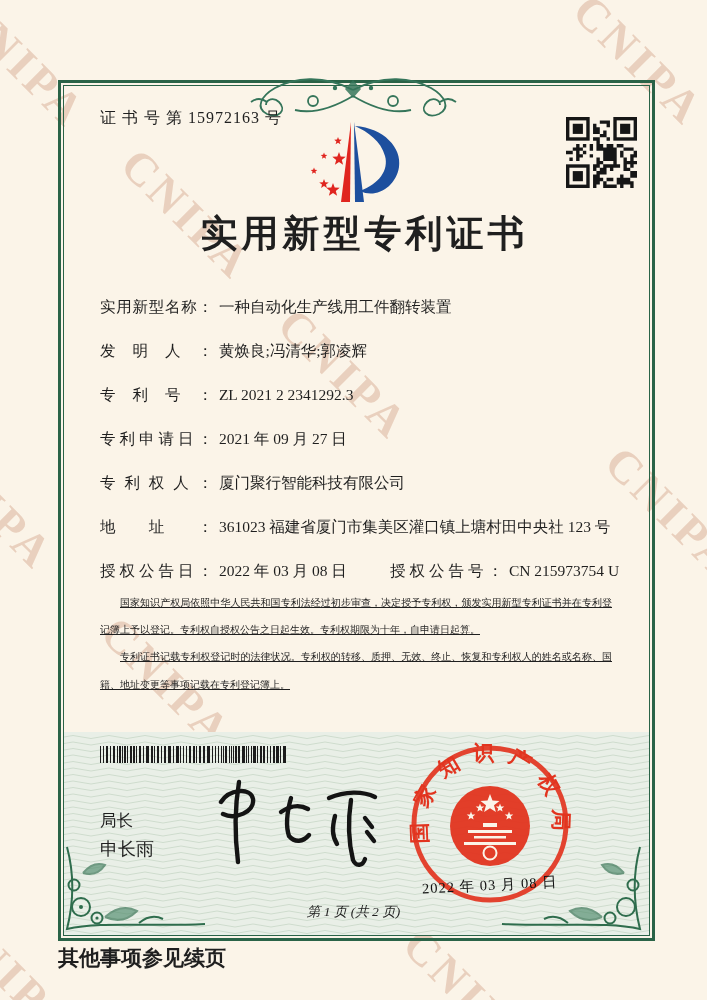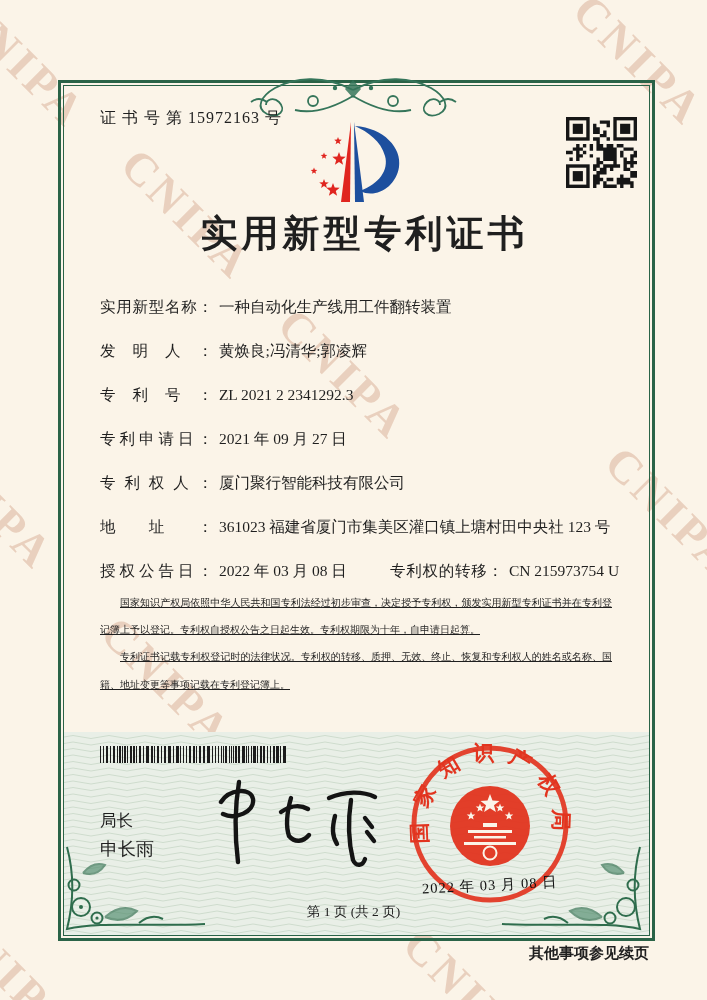"专利权的转移：" span.f-label { text: 专利权的转移 -> 授权公告号 }
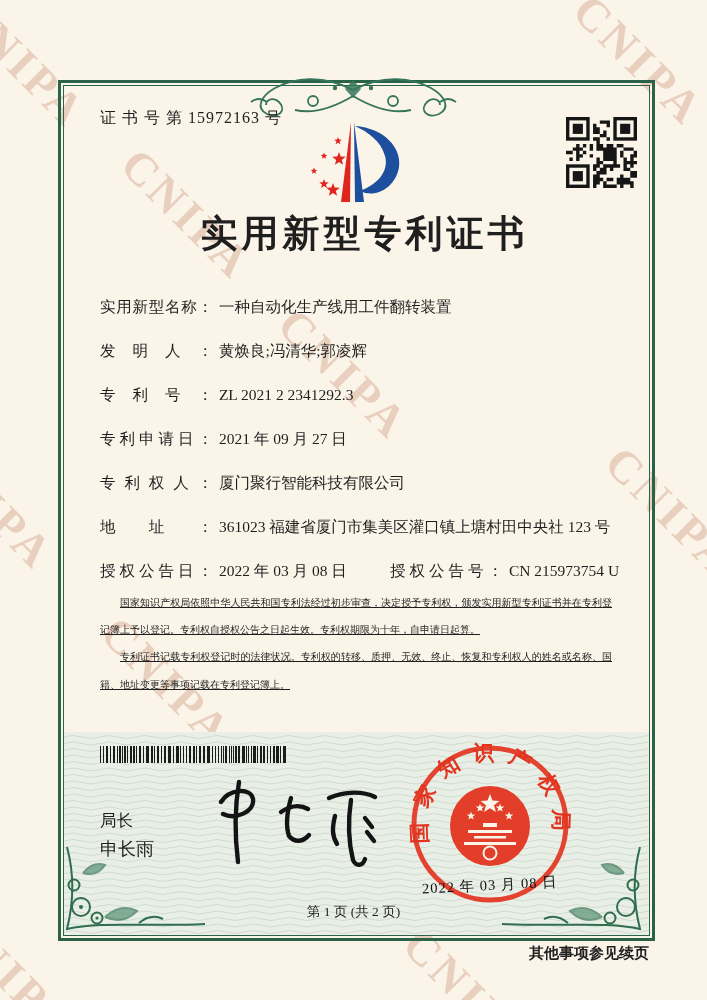"第 1 页 (共 2" .page-no { font-style: none -> italic }
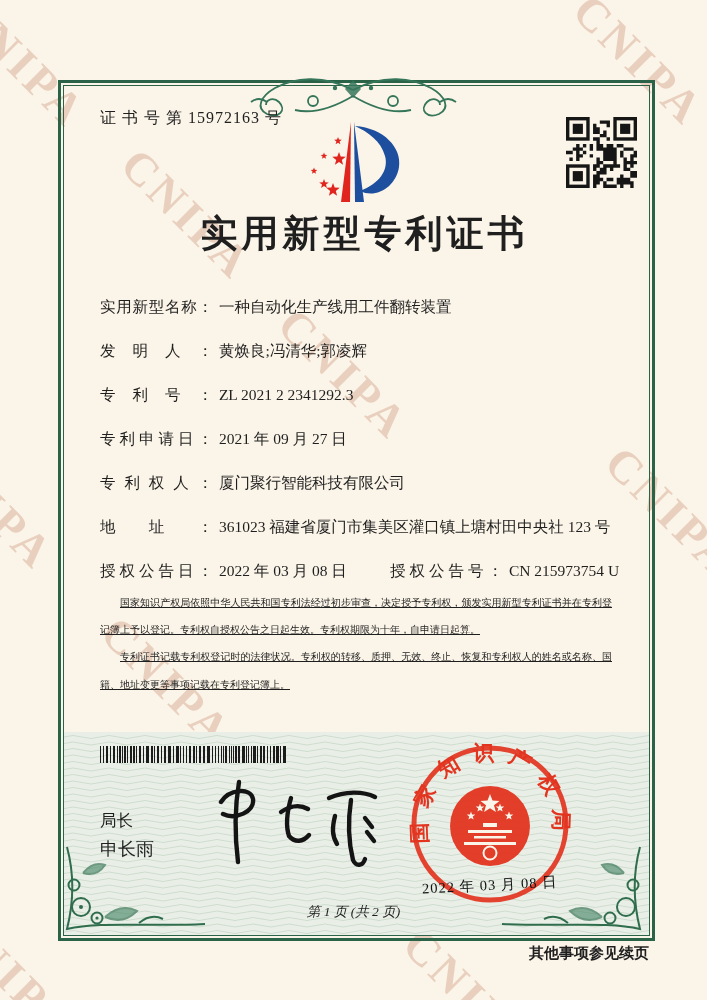"其他事项参见续页" .footer-note { font-size: 15px -> 21px; text-align: right -> left }
